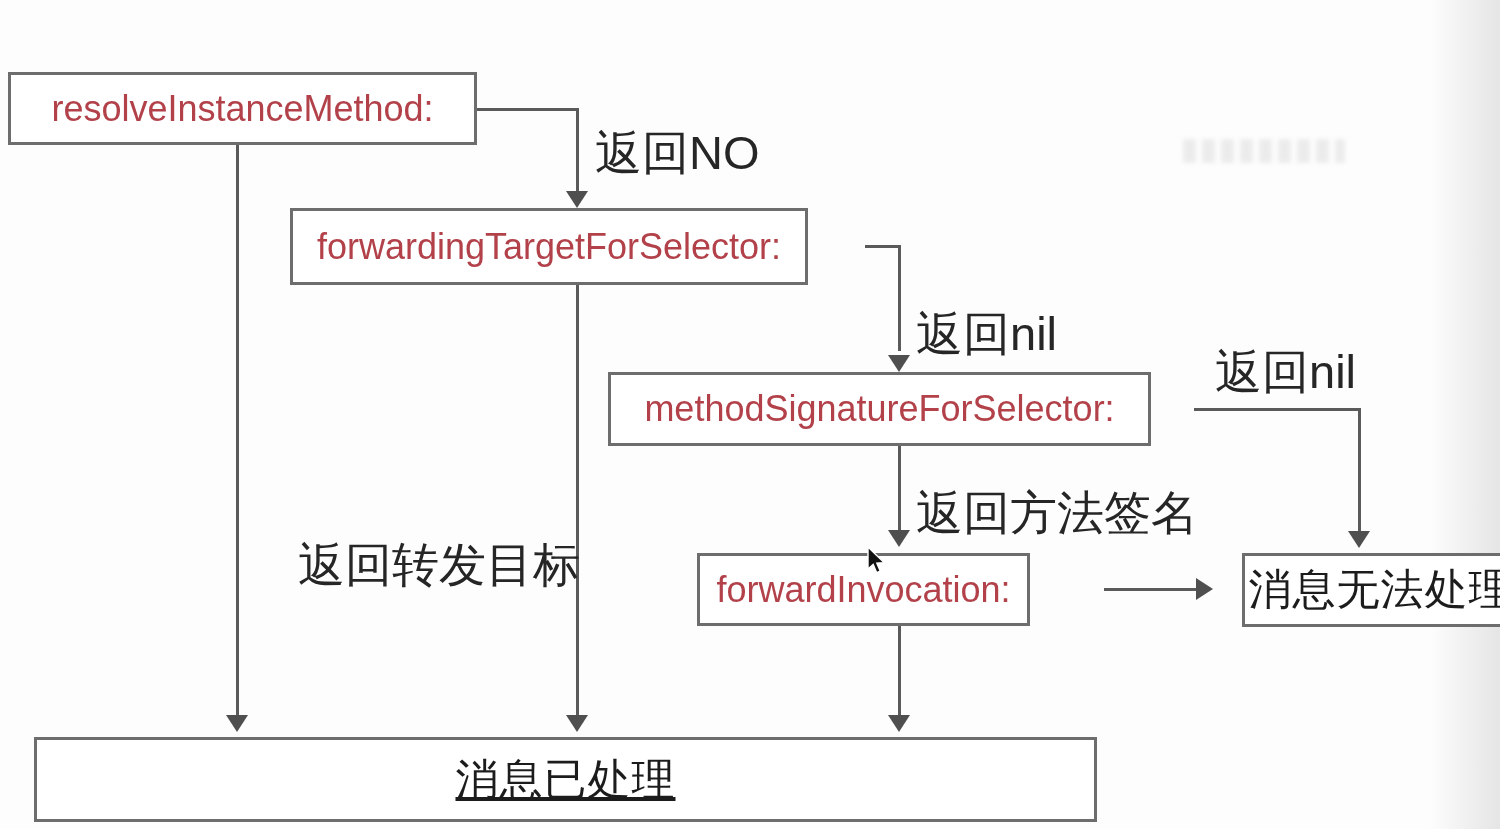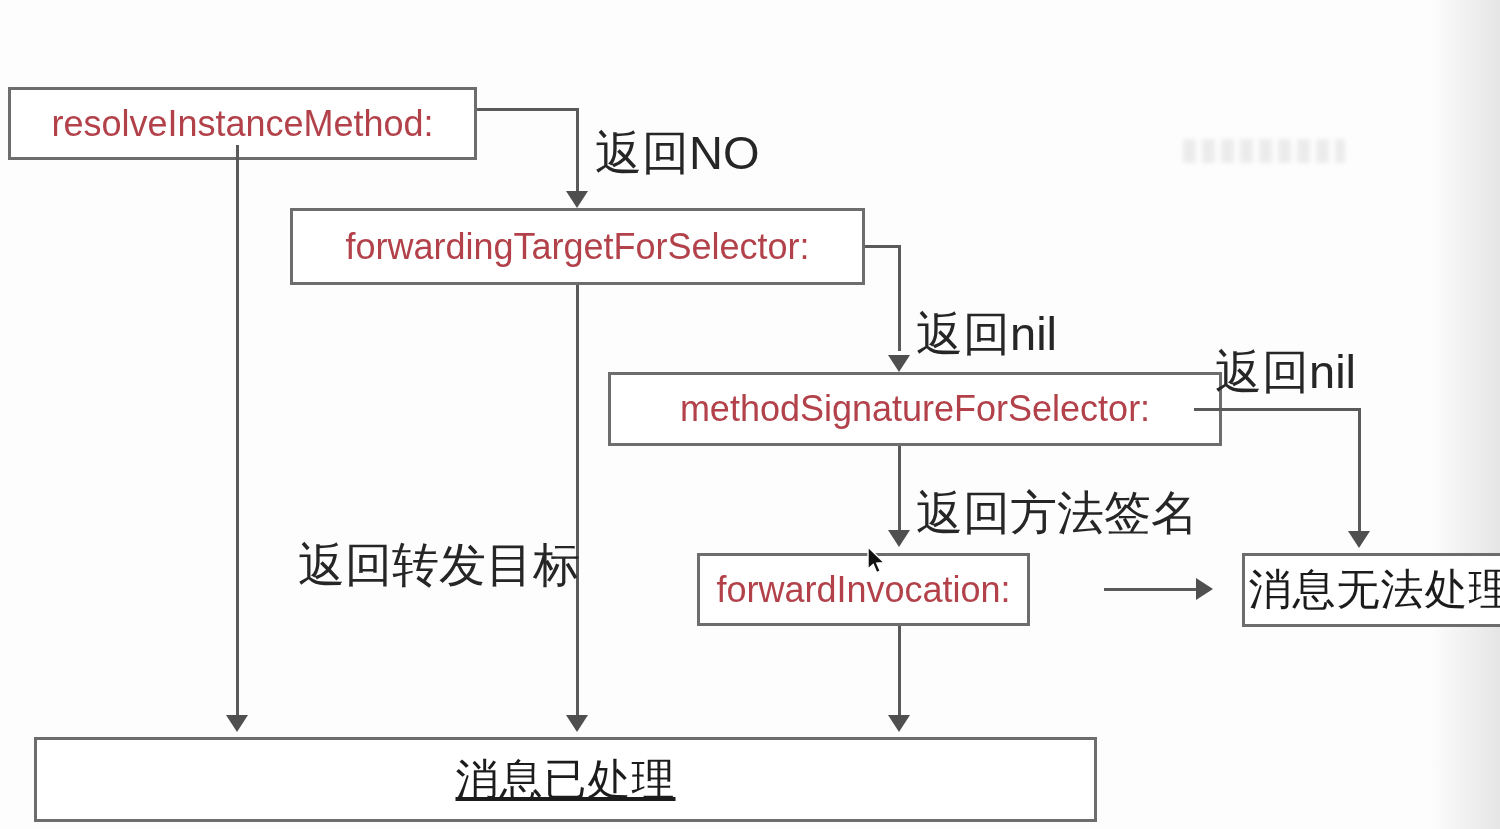"resolveInstanceMethod:" div.node { margin-top: 15px -> none }
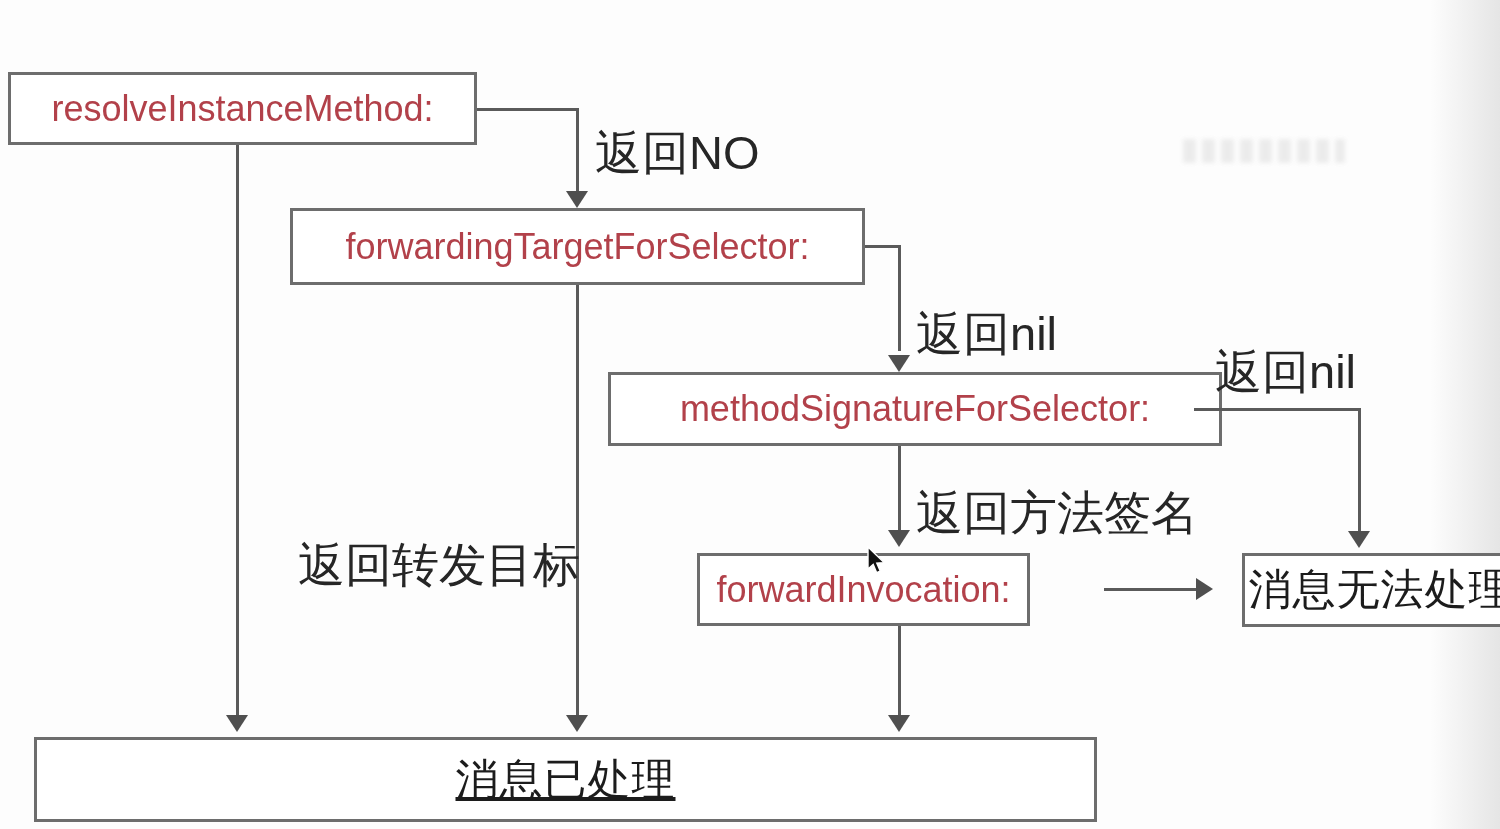"forwardingTargetForSelector:" div.node { width: 575px -> 518px }
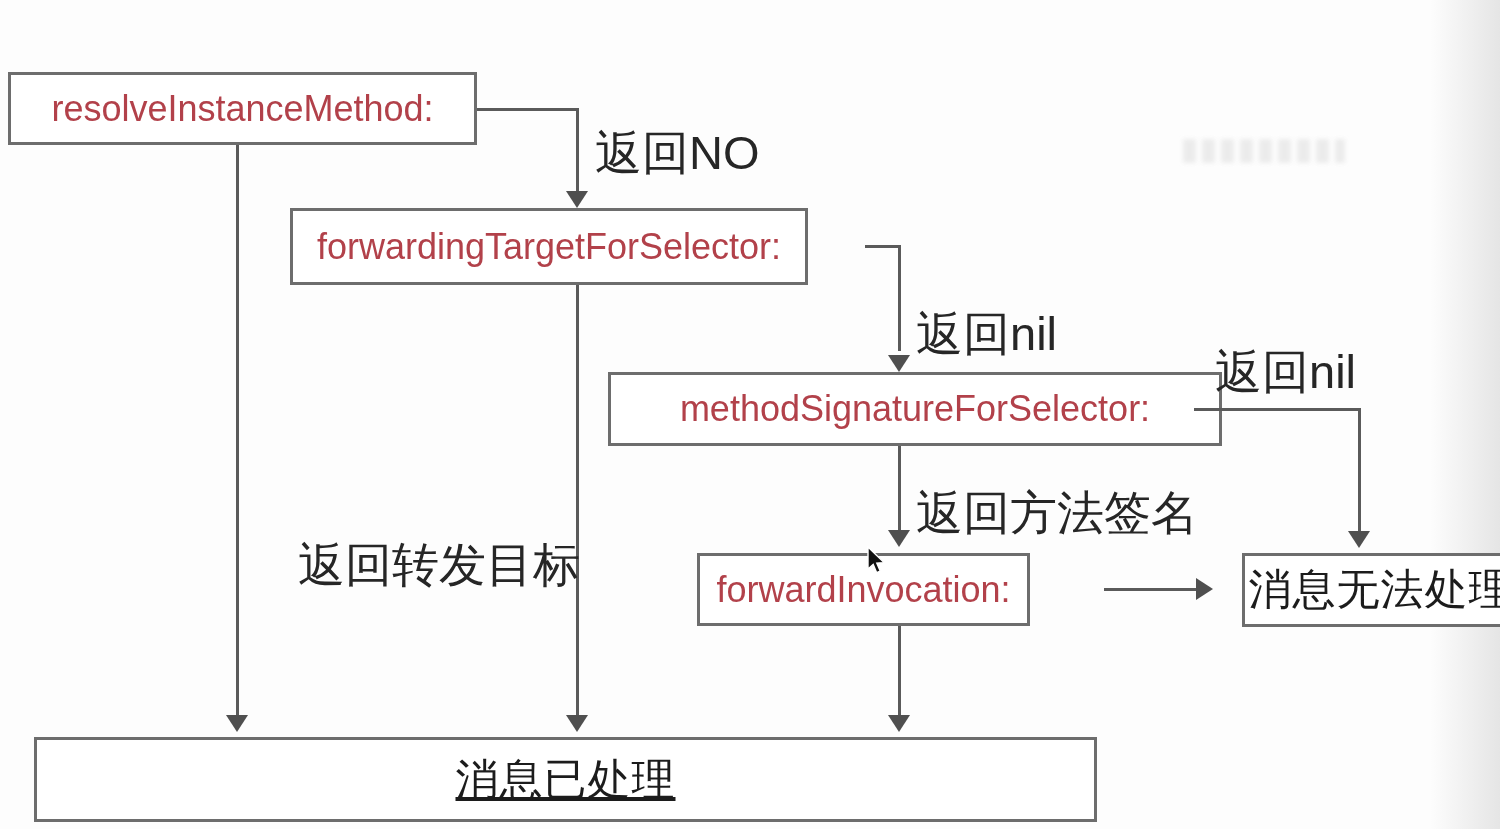"methodSignatureForSelector:" div.node { width: 614px -> 543px }
